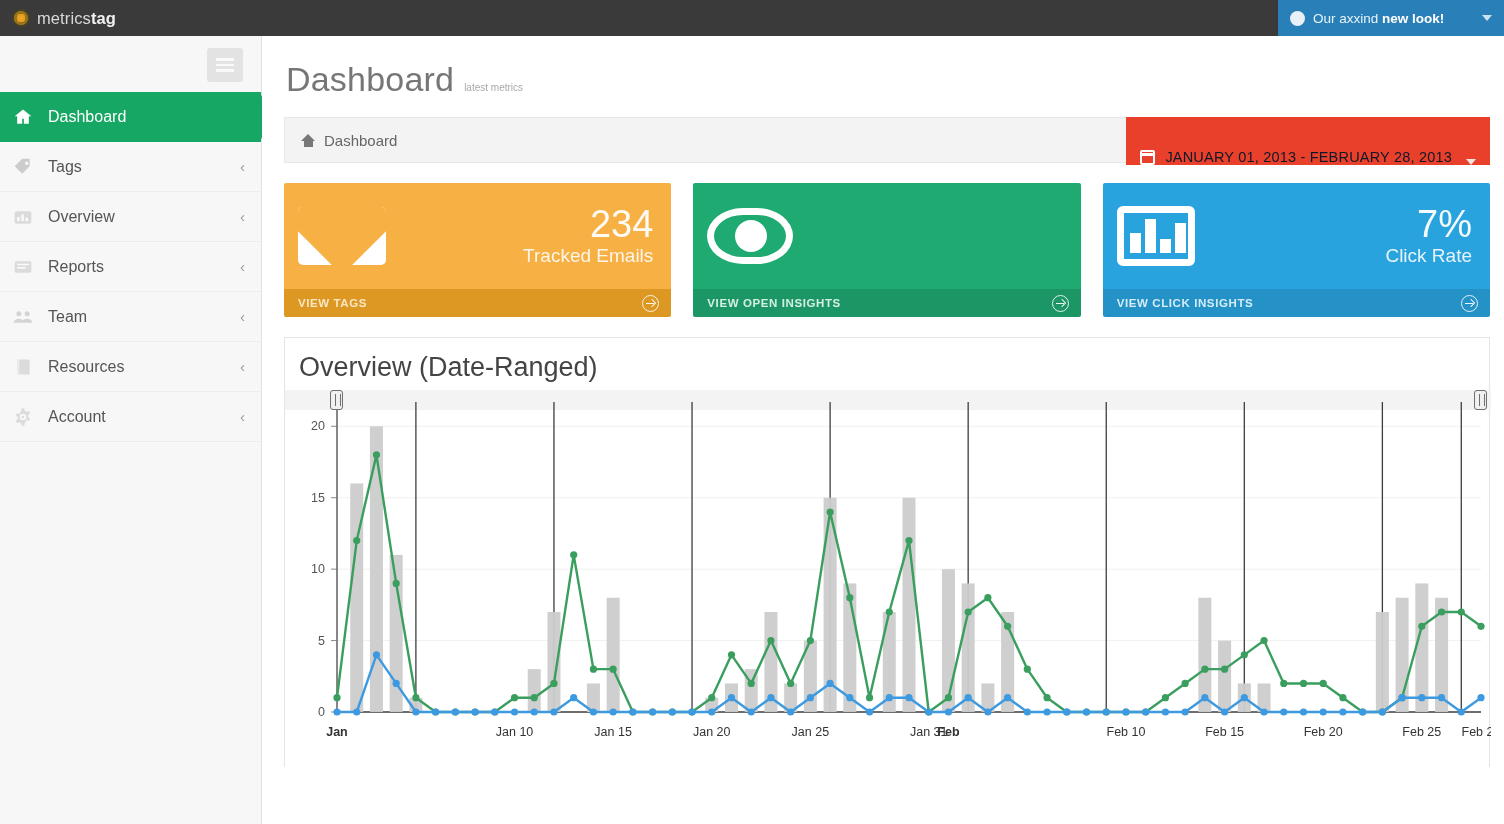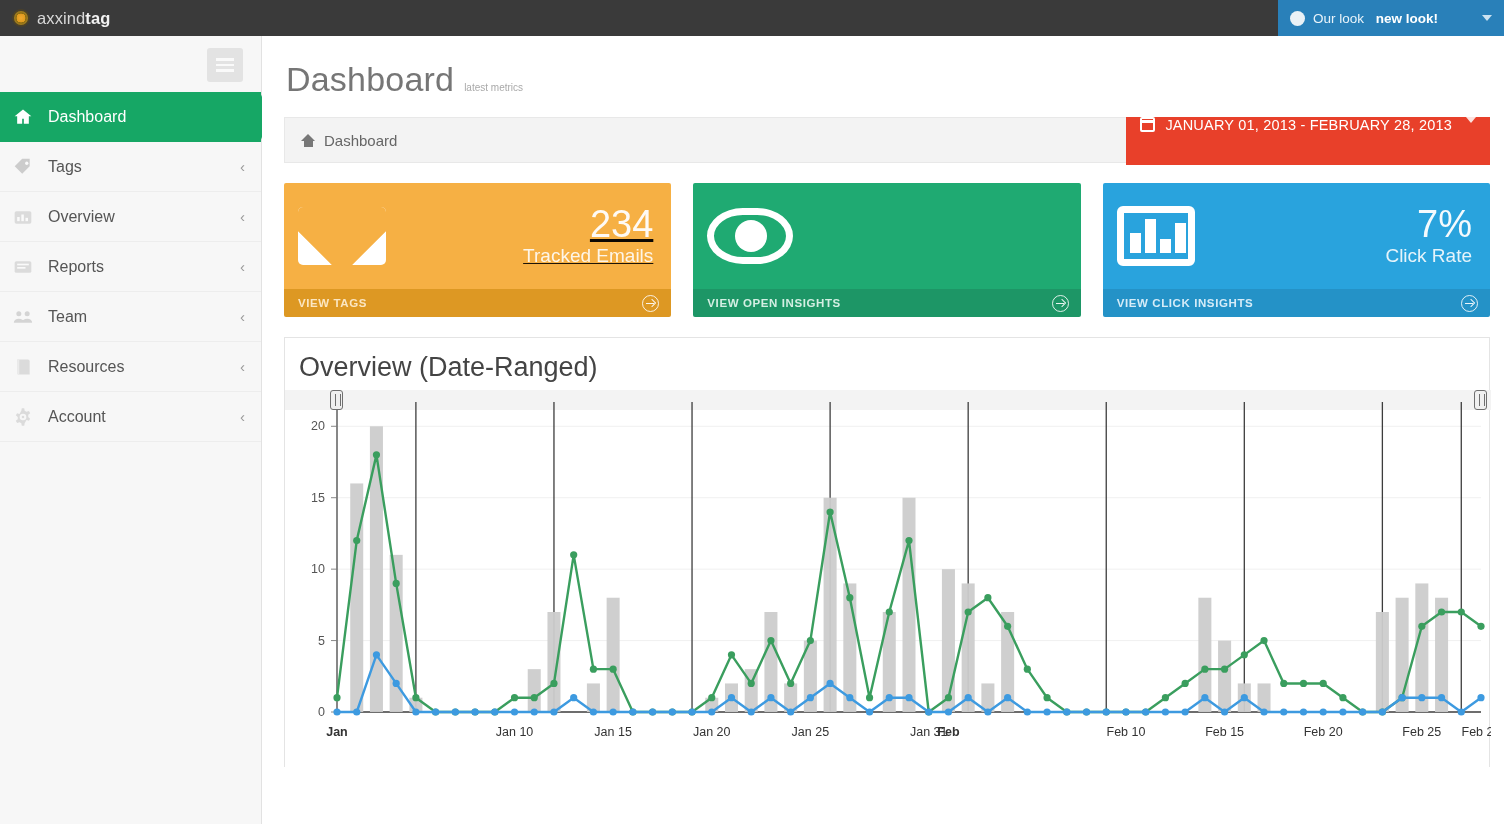"axxind" span { text: axxind -> metrics }
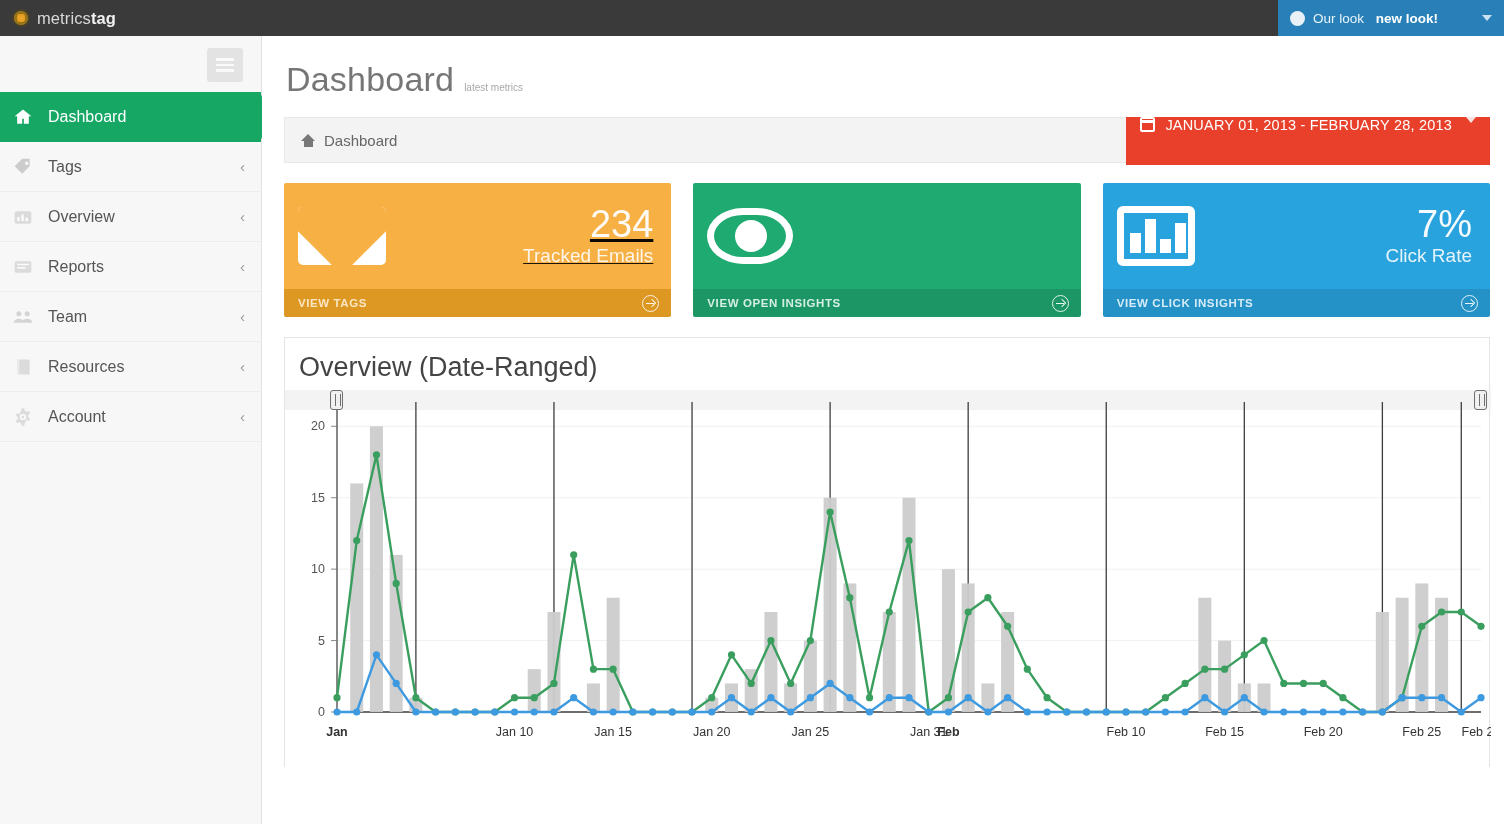"Our look" span { text: look -> axxind }
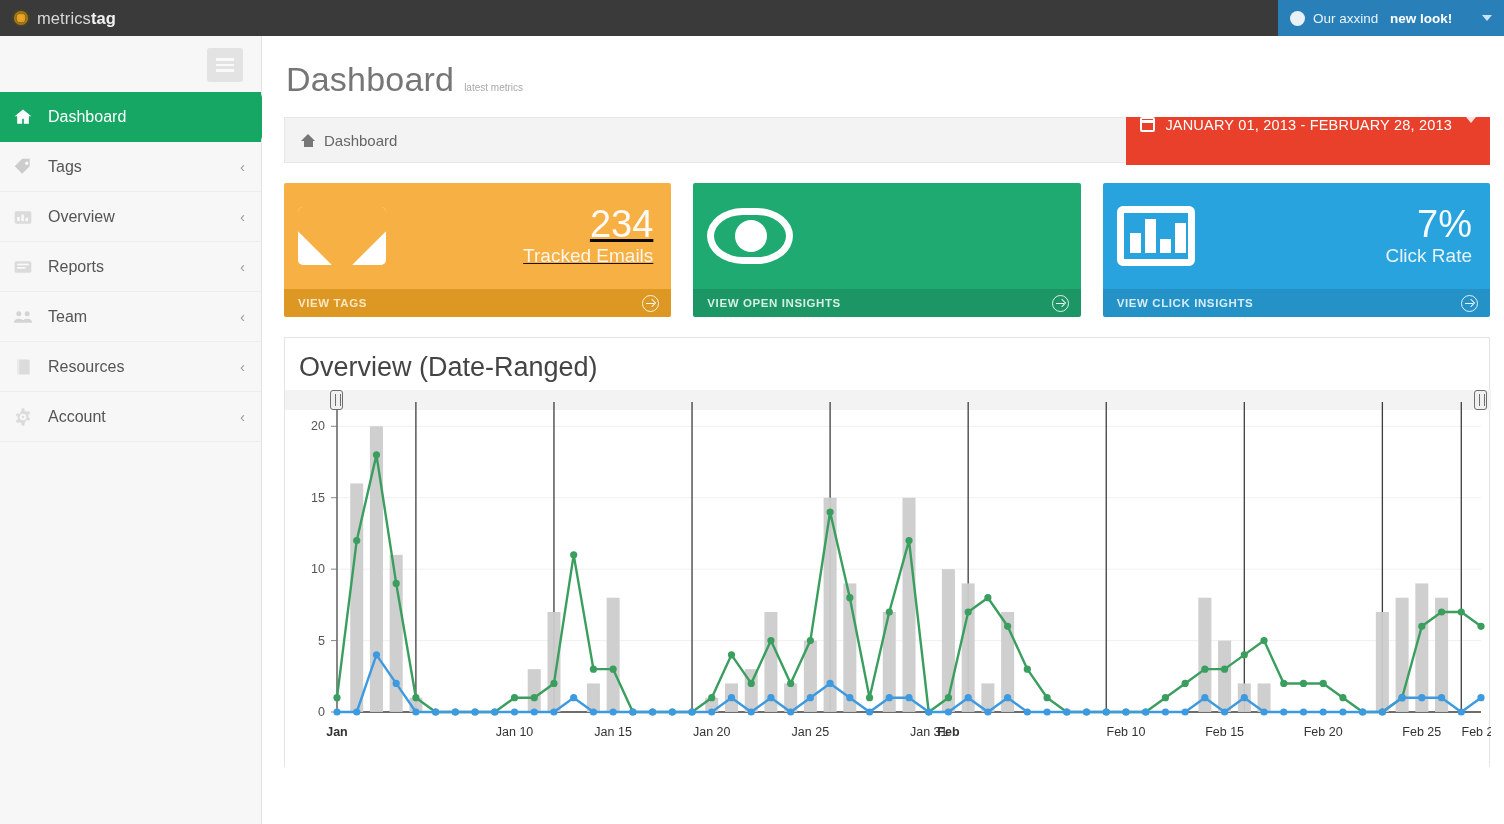"new look!" .brandnew b { margin-left: 8px -> none }
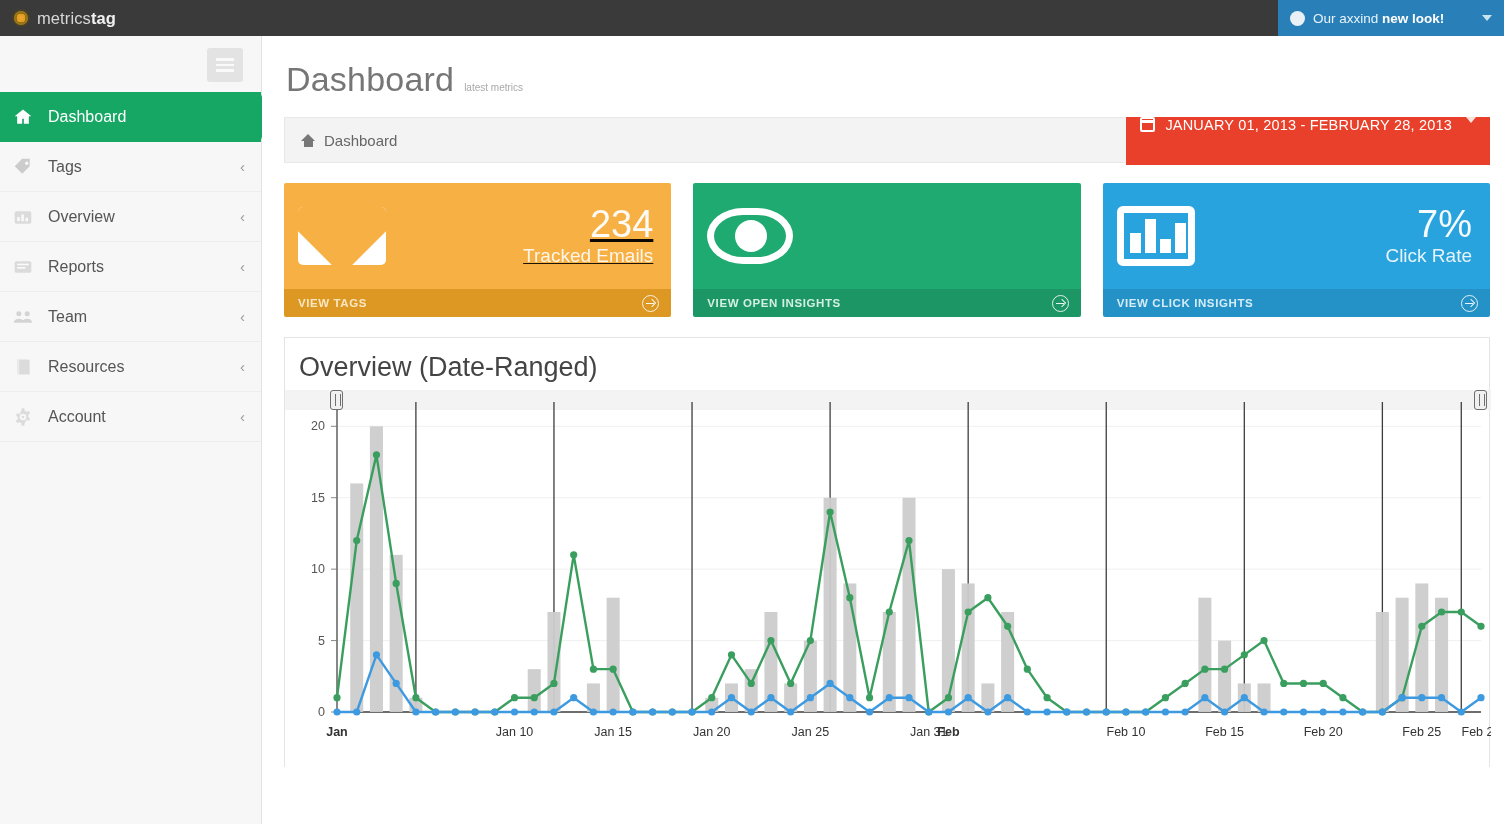"JANUARY 01, 2013 - FEBRUARY" .daterange { align-items: flex-start -> flex-end; color: #ffffff -> #0f172a }
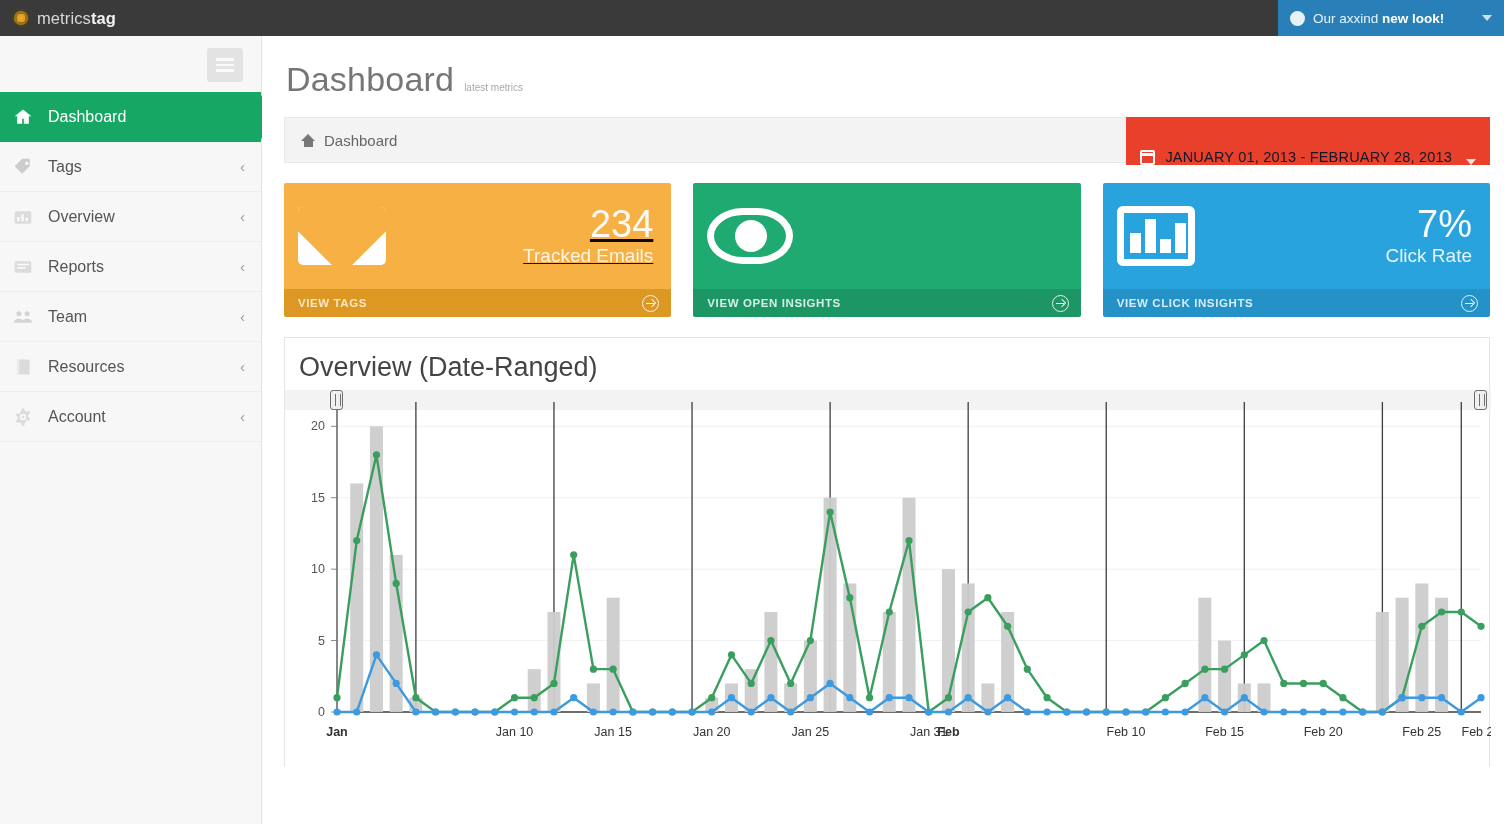"234" .card.orange .card-body { text-decoration: underline -> none }
